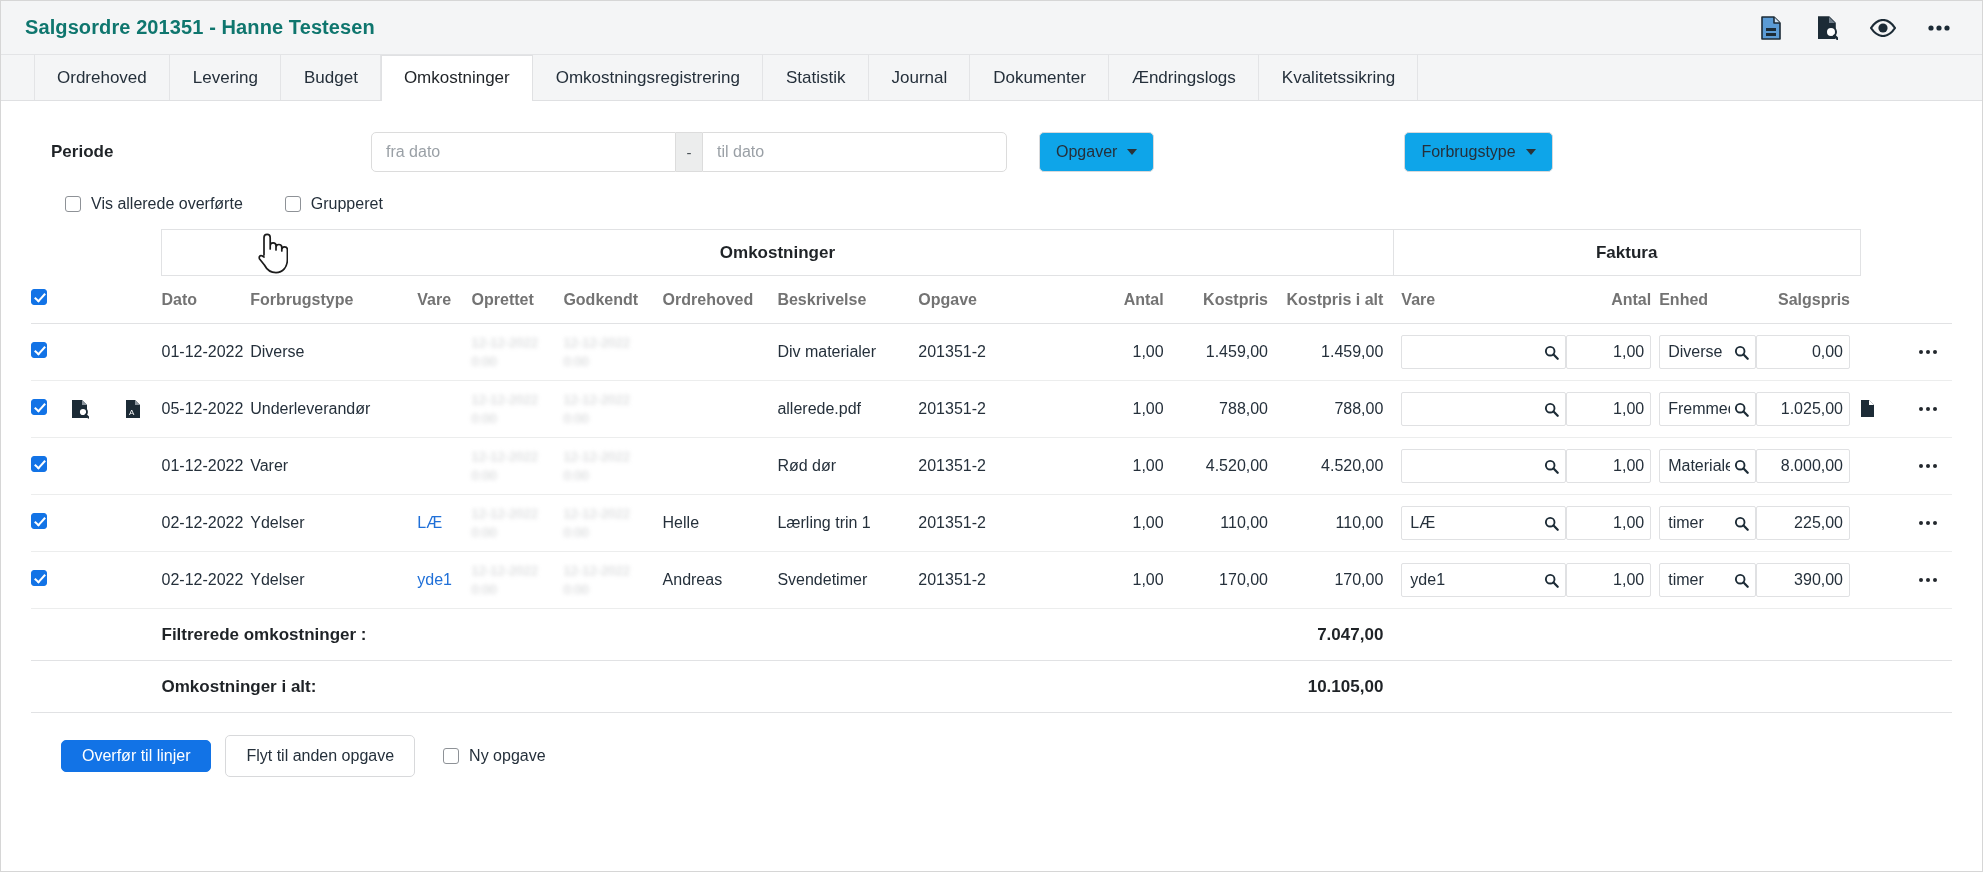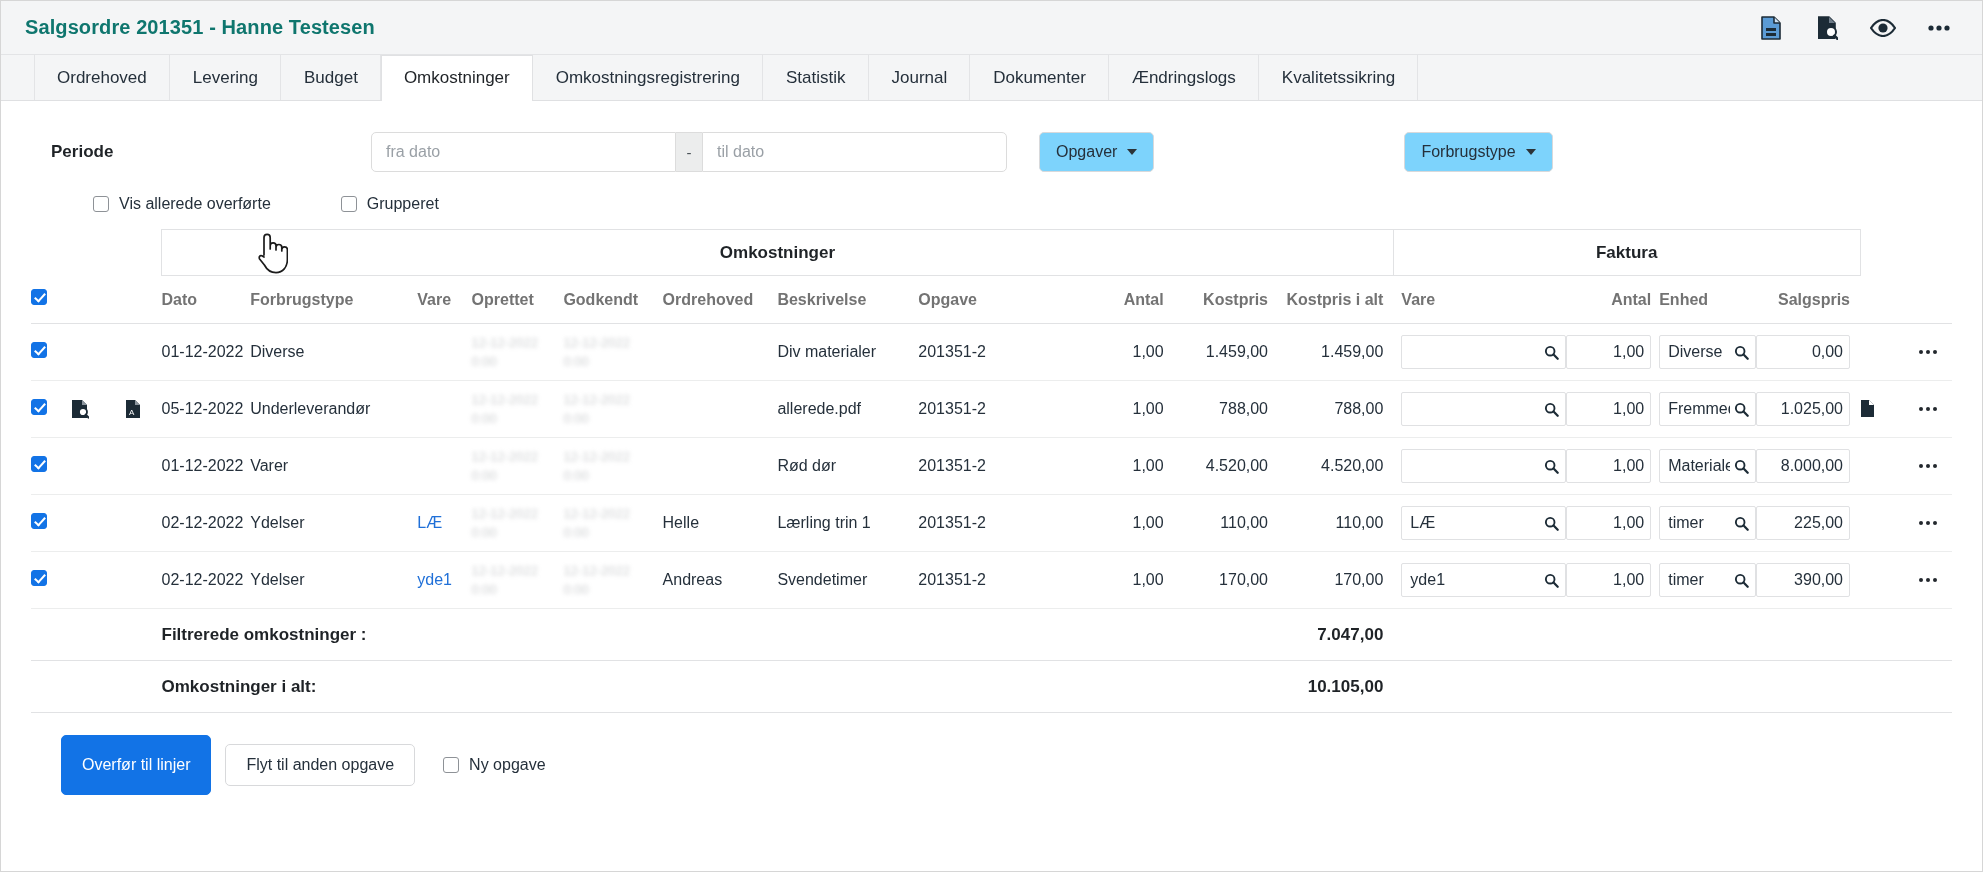"Opgaver" .btn-dd { background: #7dd3fc -> #0ea5e9 }
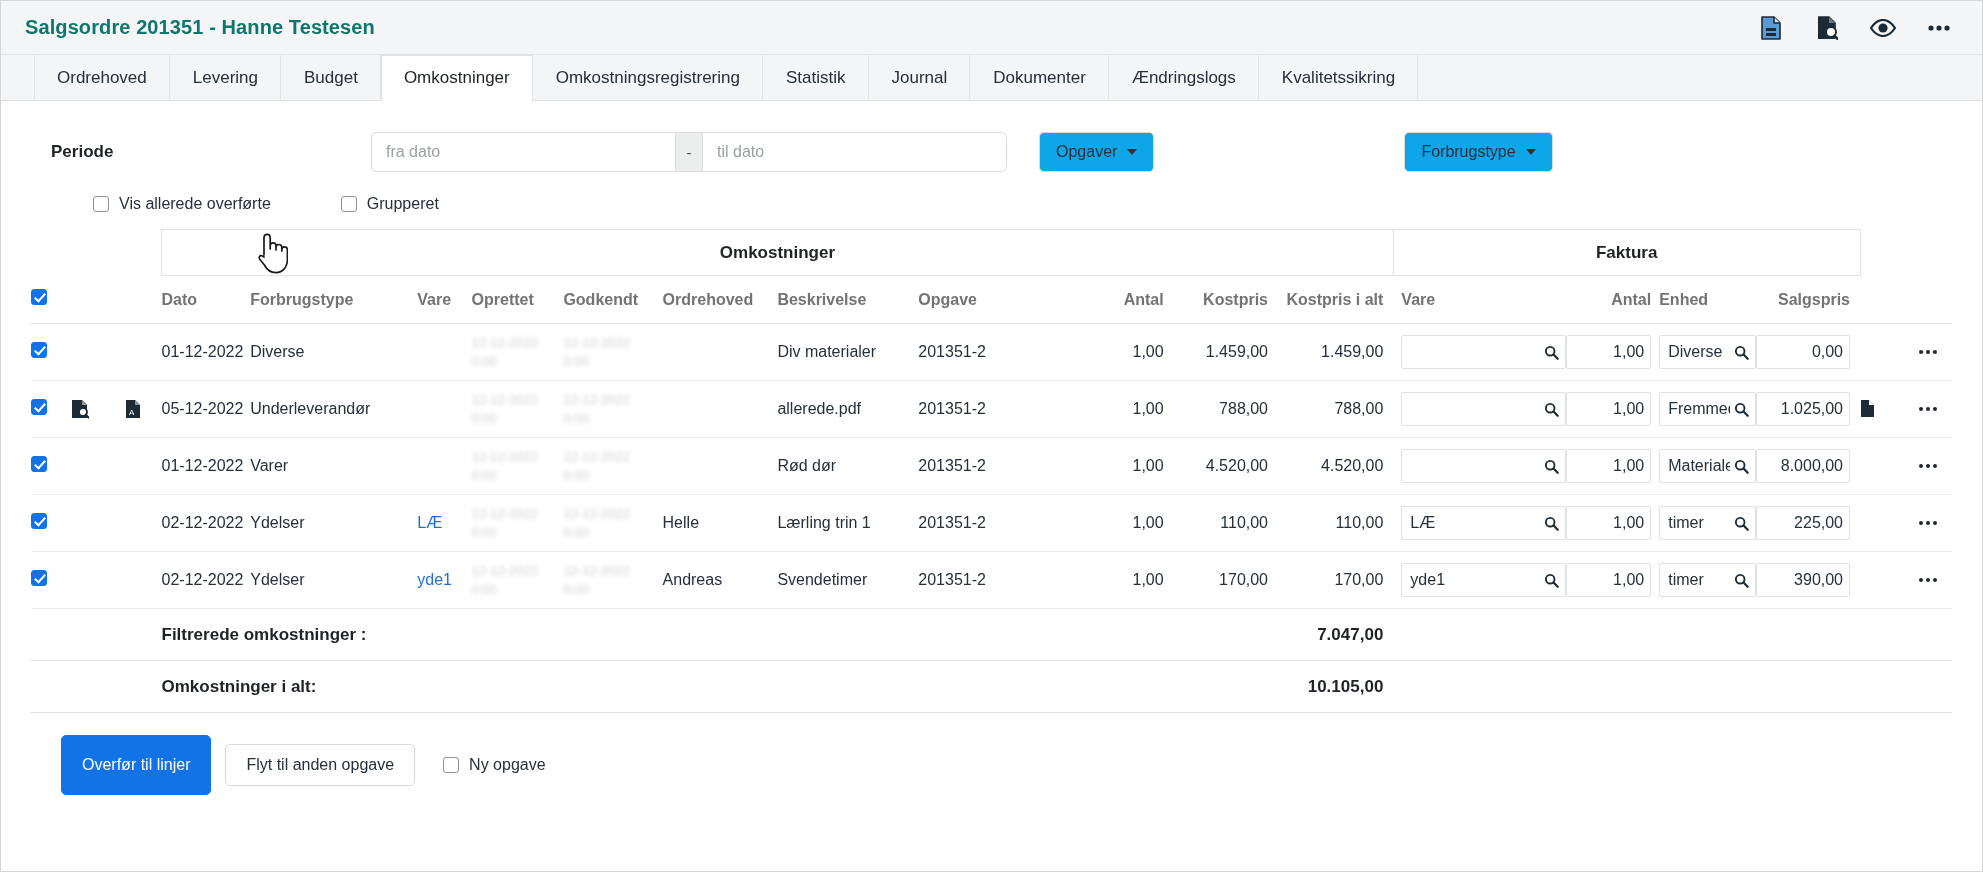"Vis allerede overførte" .chk-label { margin-left: 28px -> none }
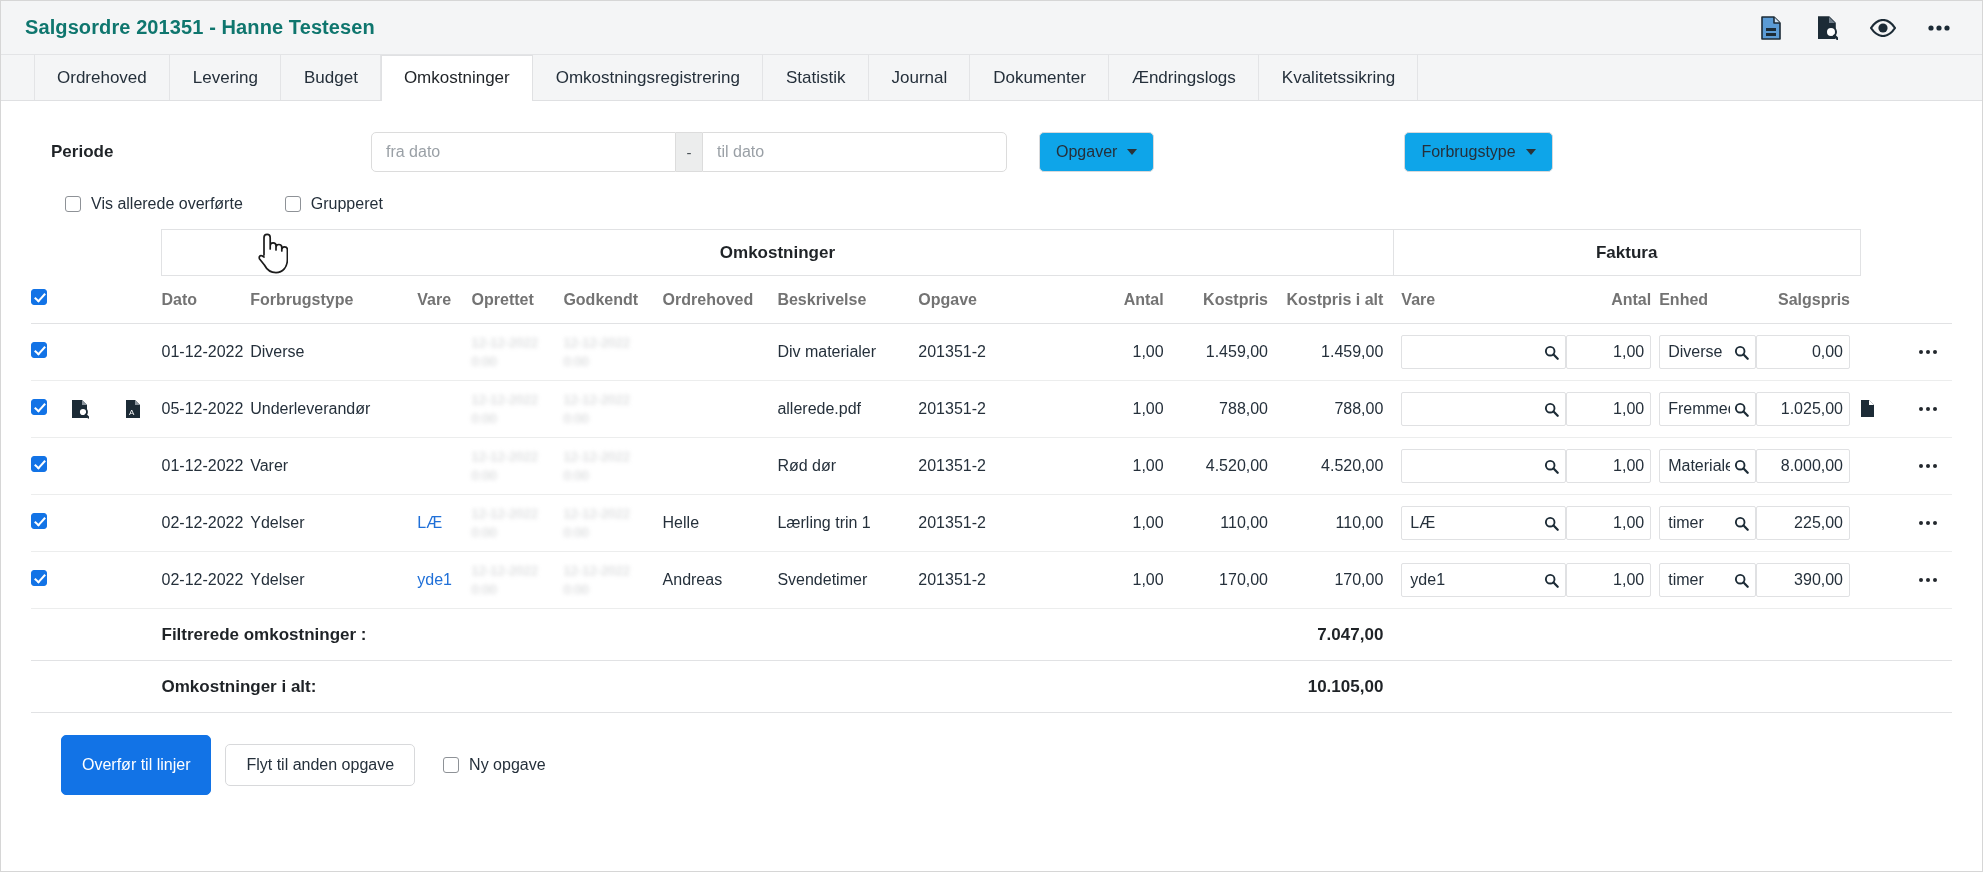"Overfør til linjer" .btn-primary { height: 60px -> 32px }
